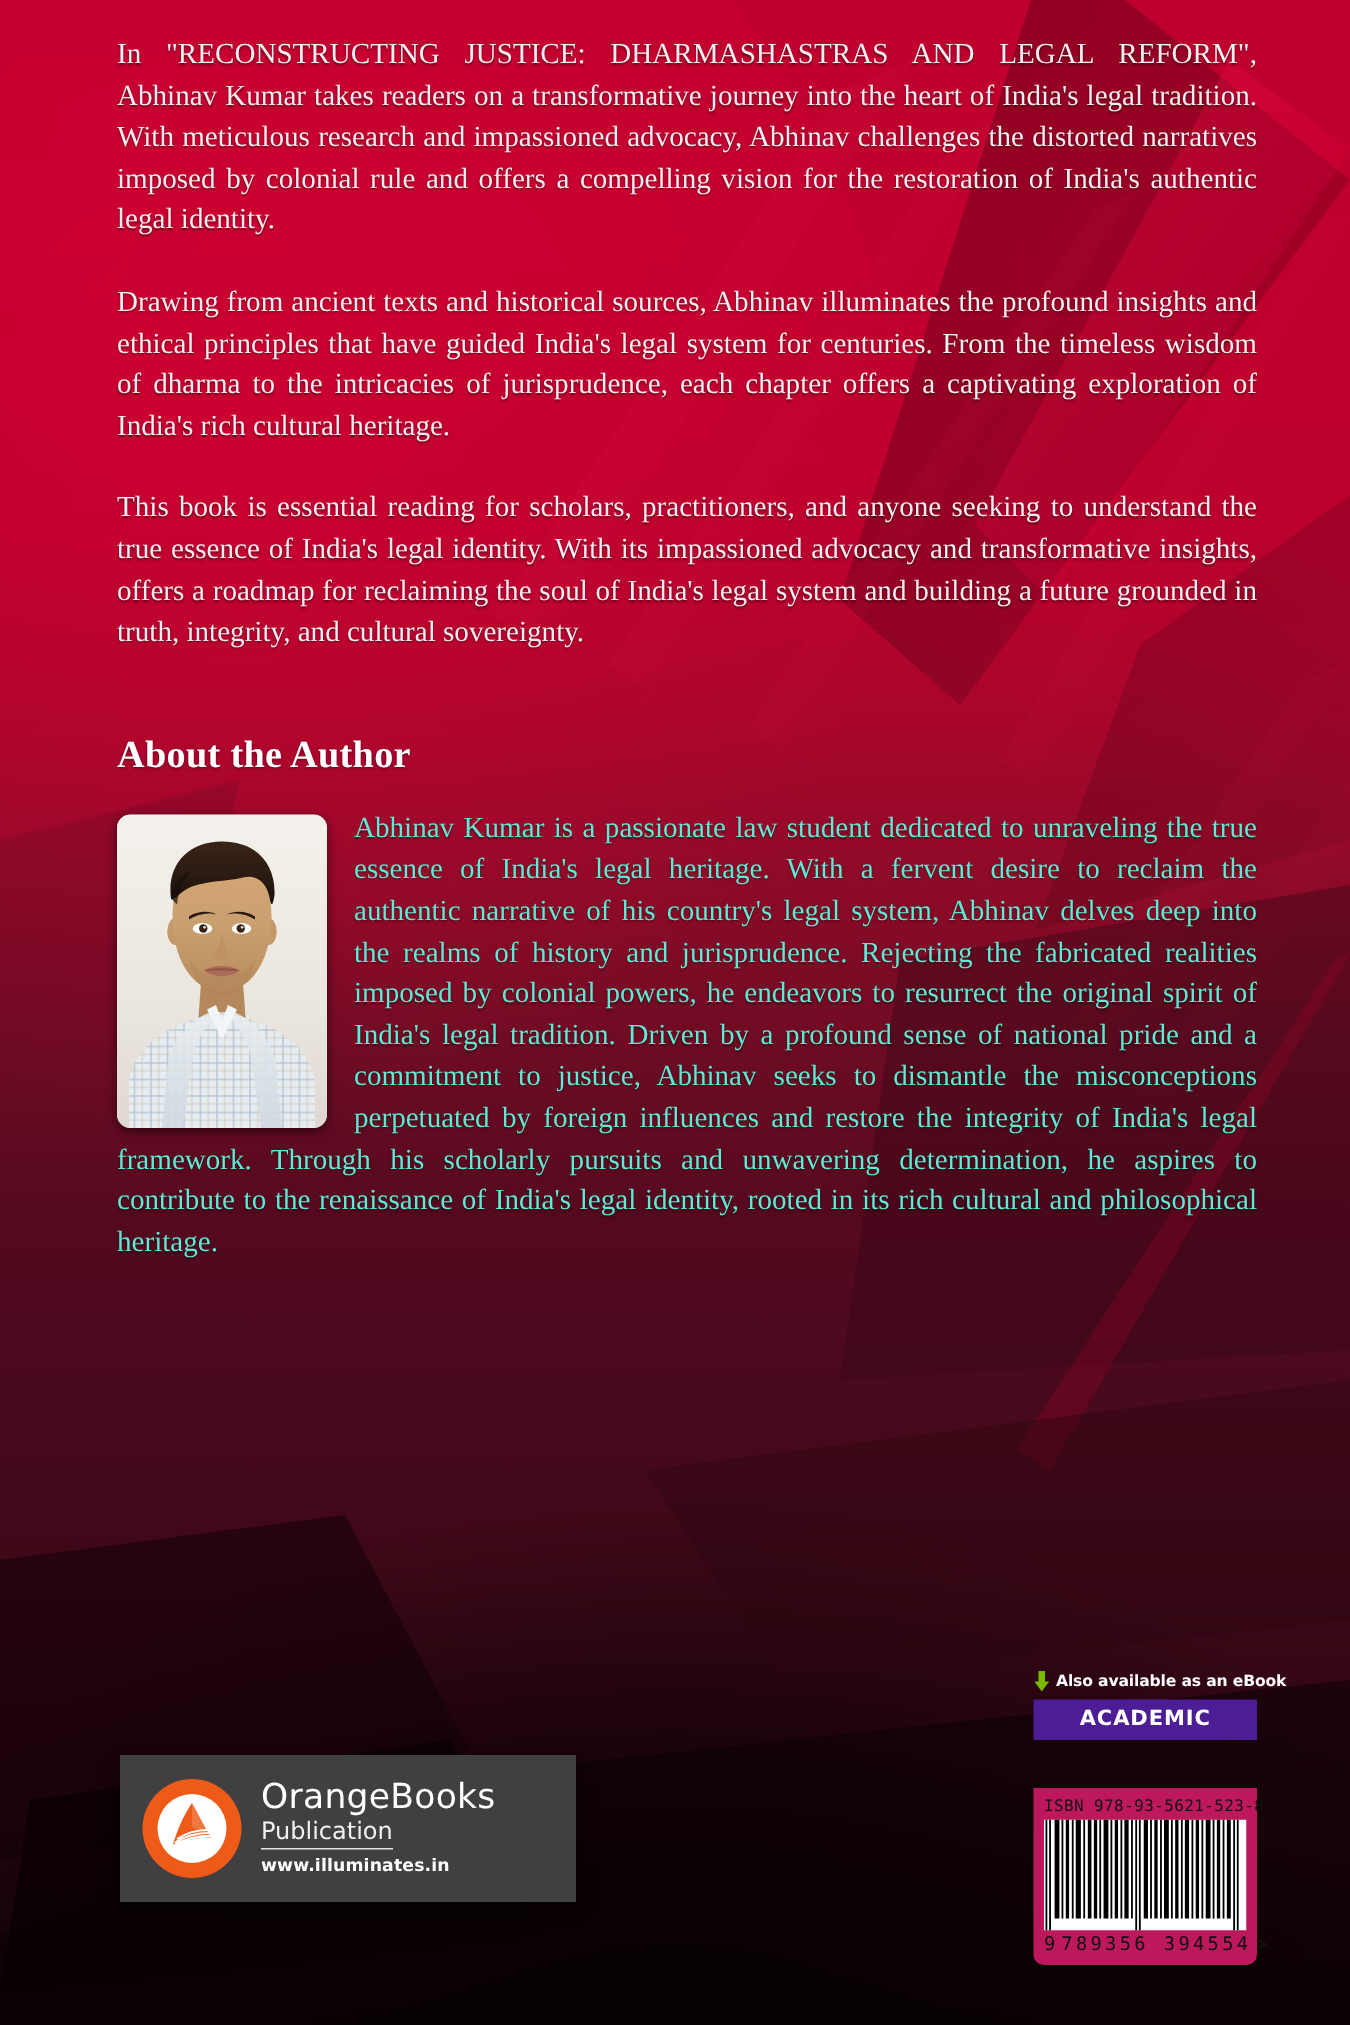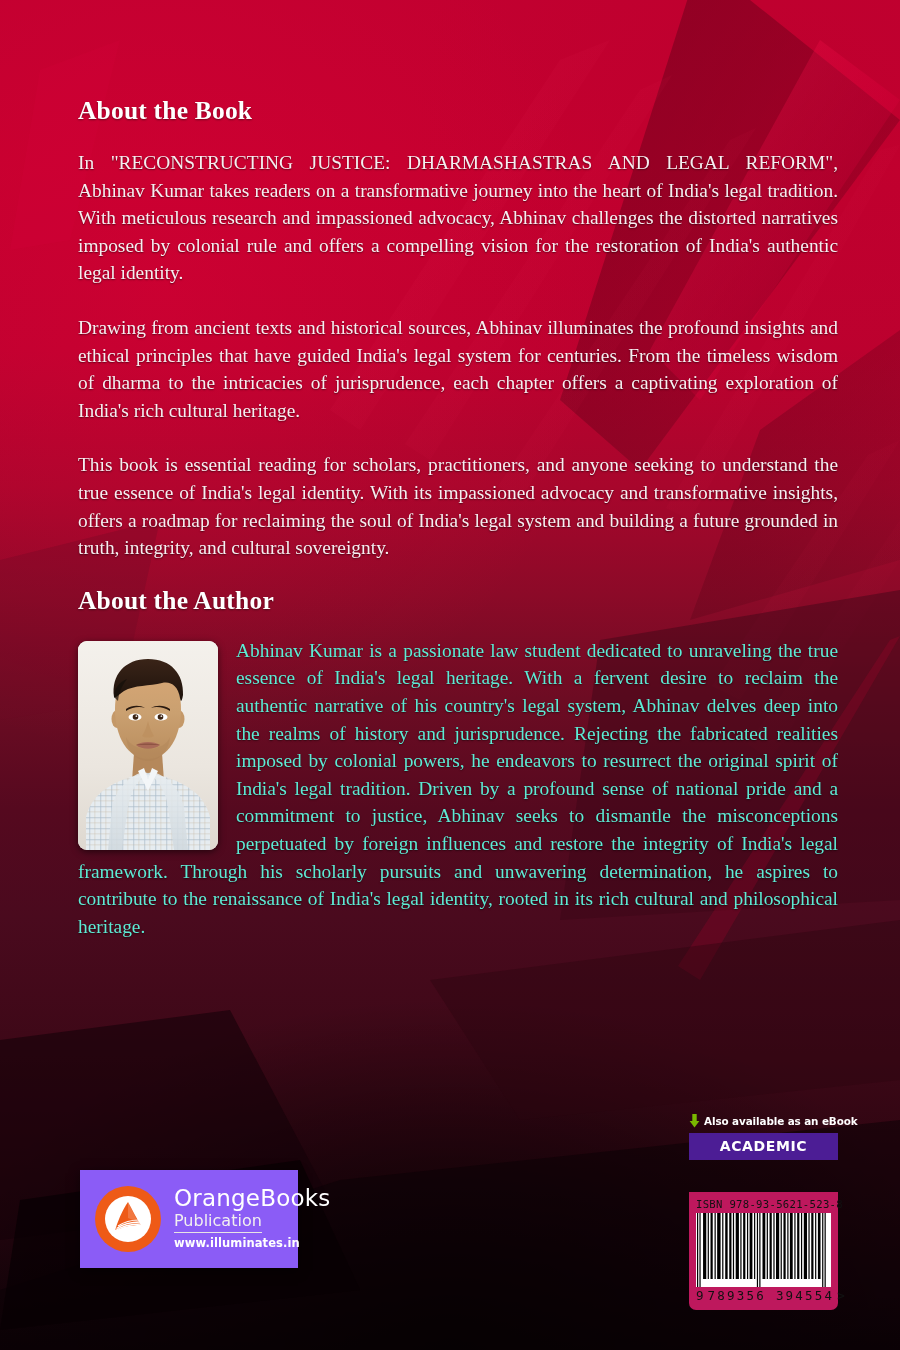"About the Book" h2.section-title { html: <h2>About the Book</h2> -> none }
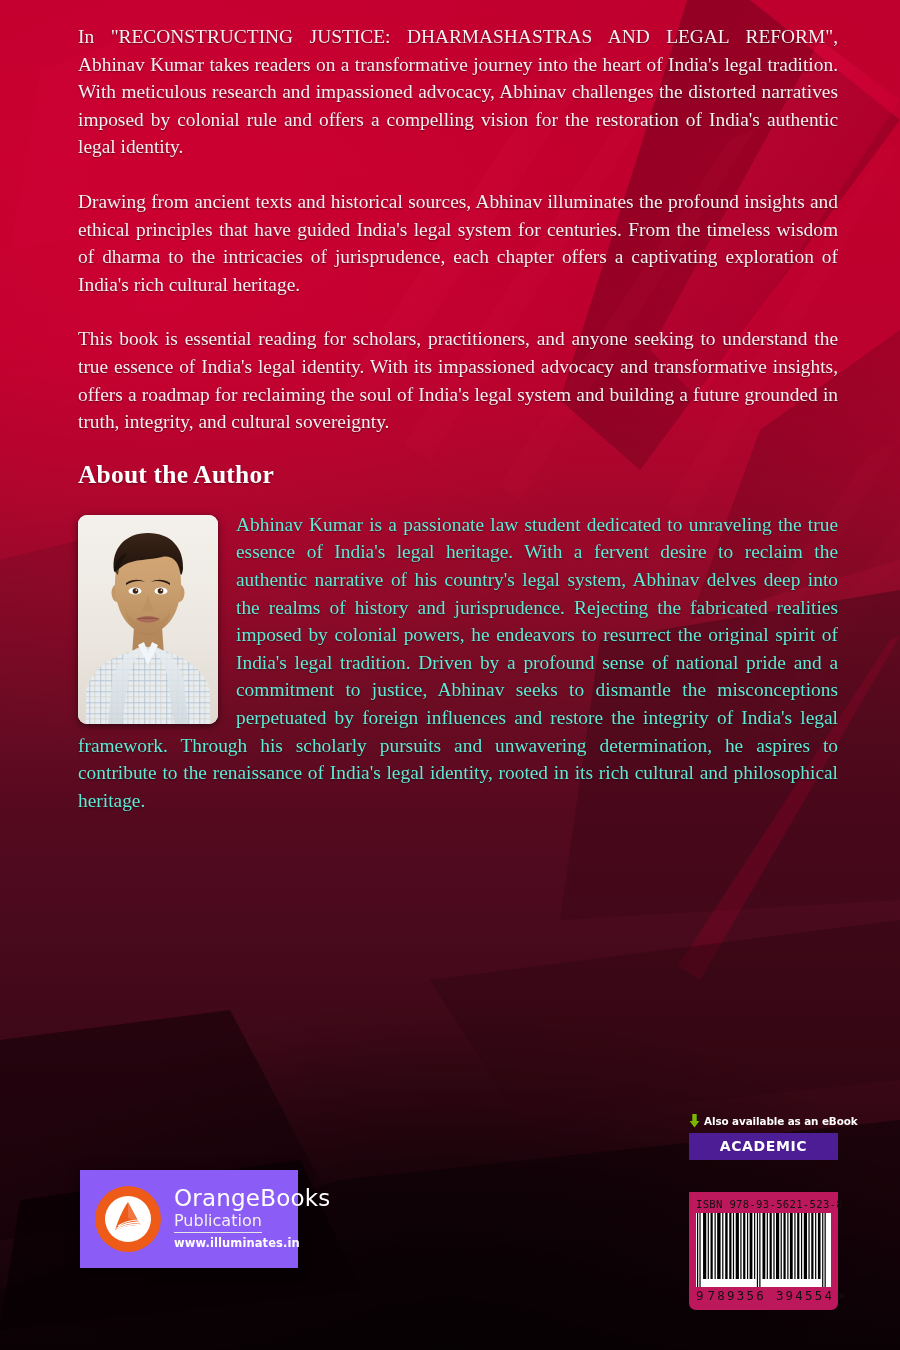"About the Author" #about-author-title { margin-top: 24px -> 52px }
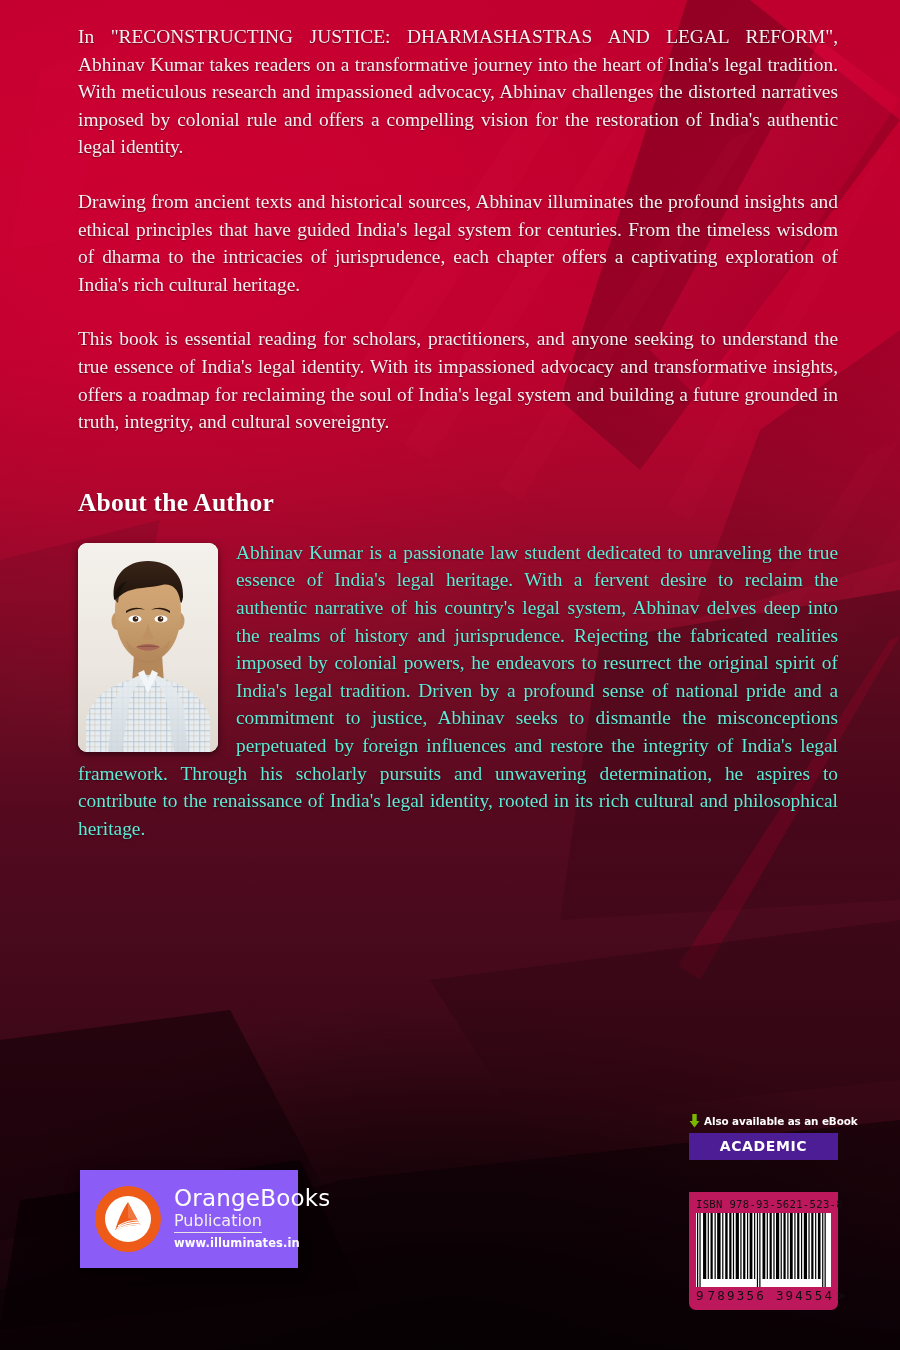"OrangeBooks" .publisher { background: #8b5cf6 -> #404040; width: 218px -> 304px }
